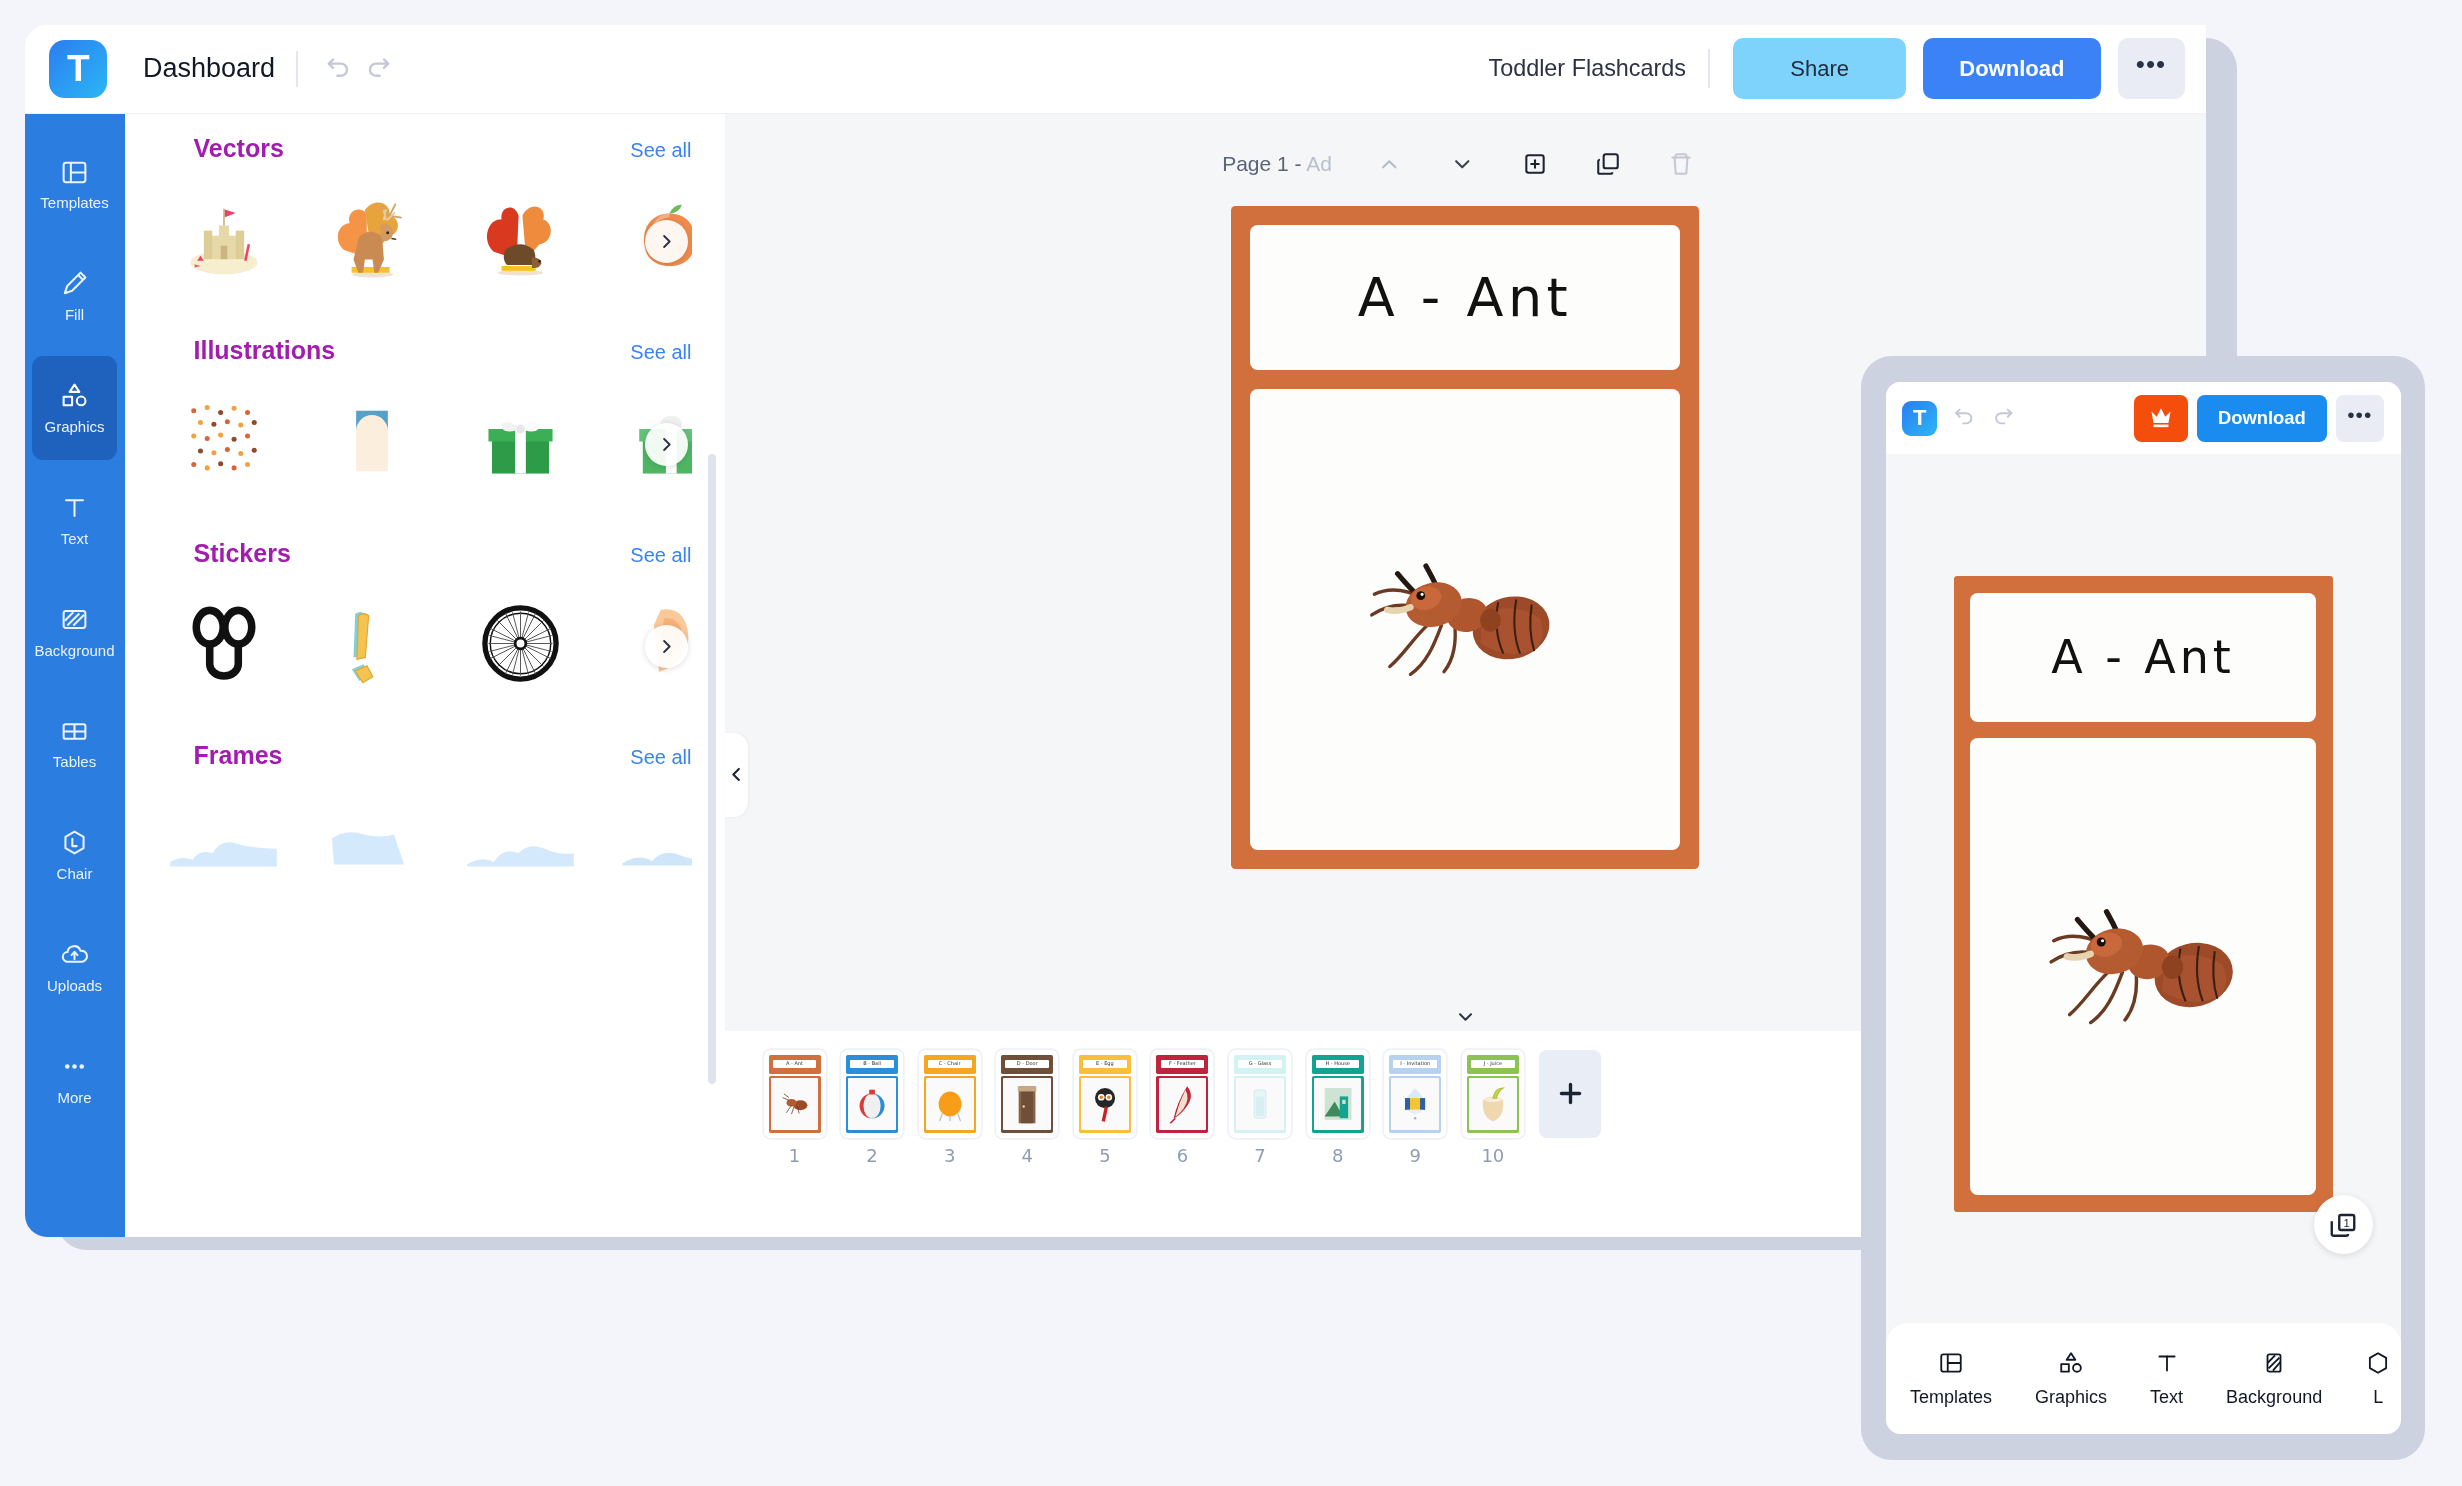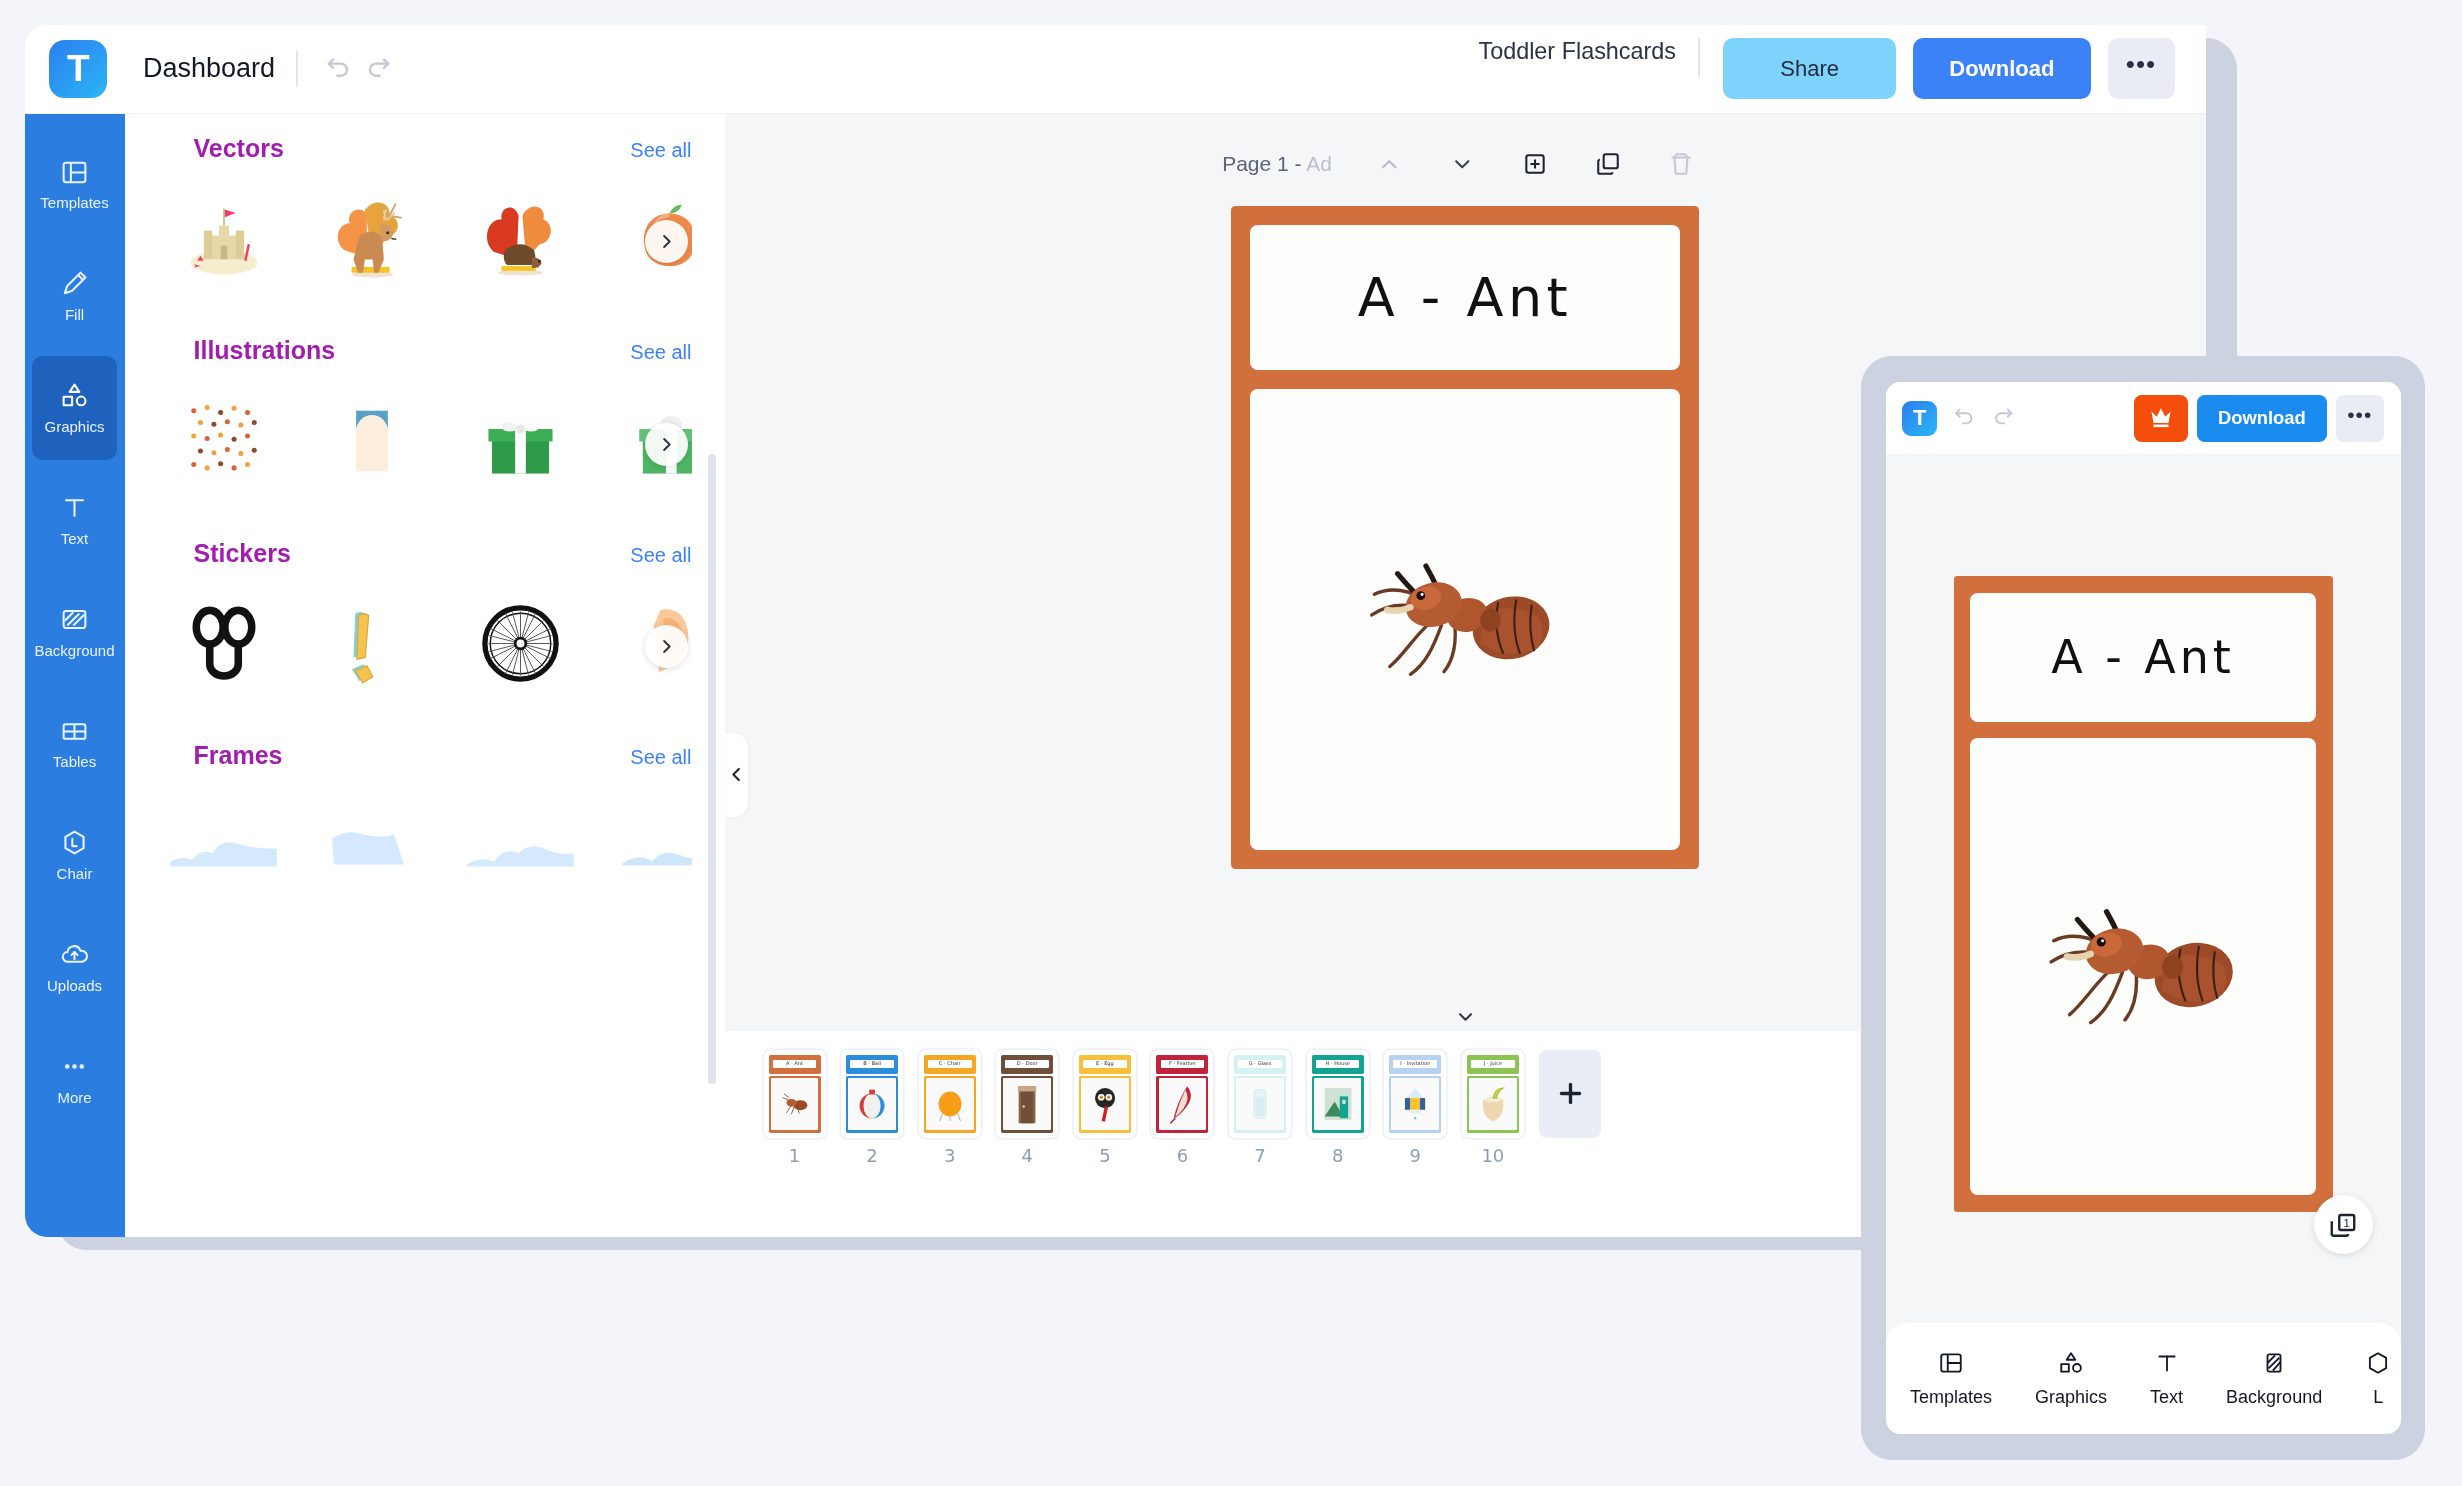"Toddler Flashcards" .topbar-right { align-items: flex-start -> center; padding-right: 31px -> 21px }
